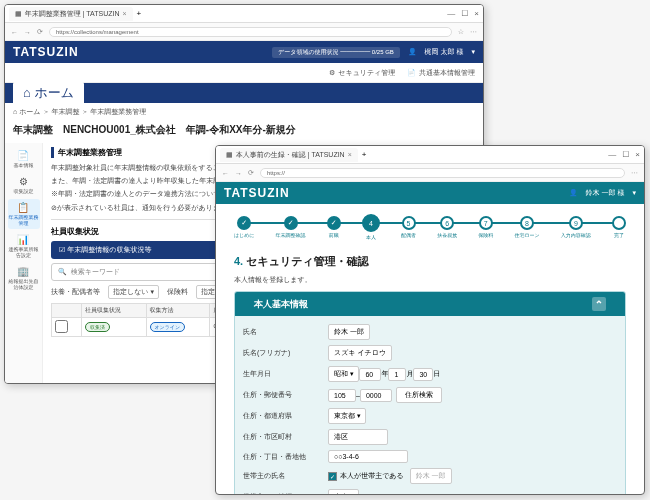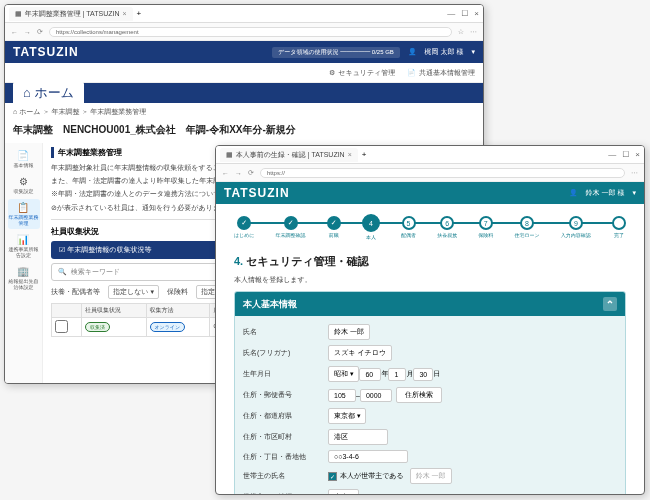"本人基本情報" .phead { padding: 5px 8px -> 5px 19px }
